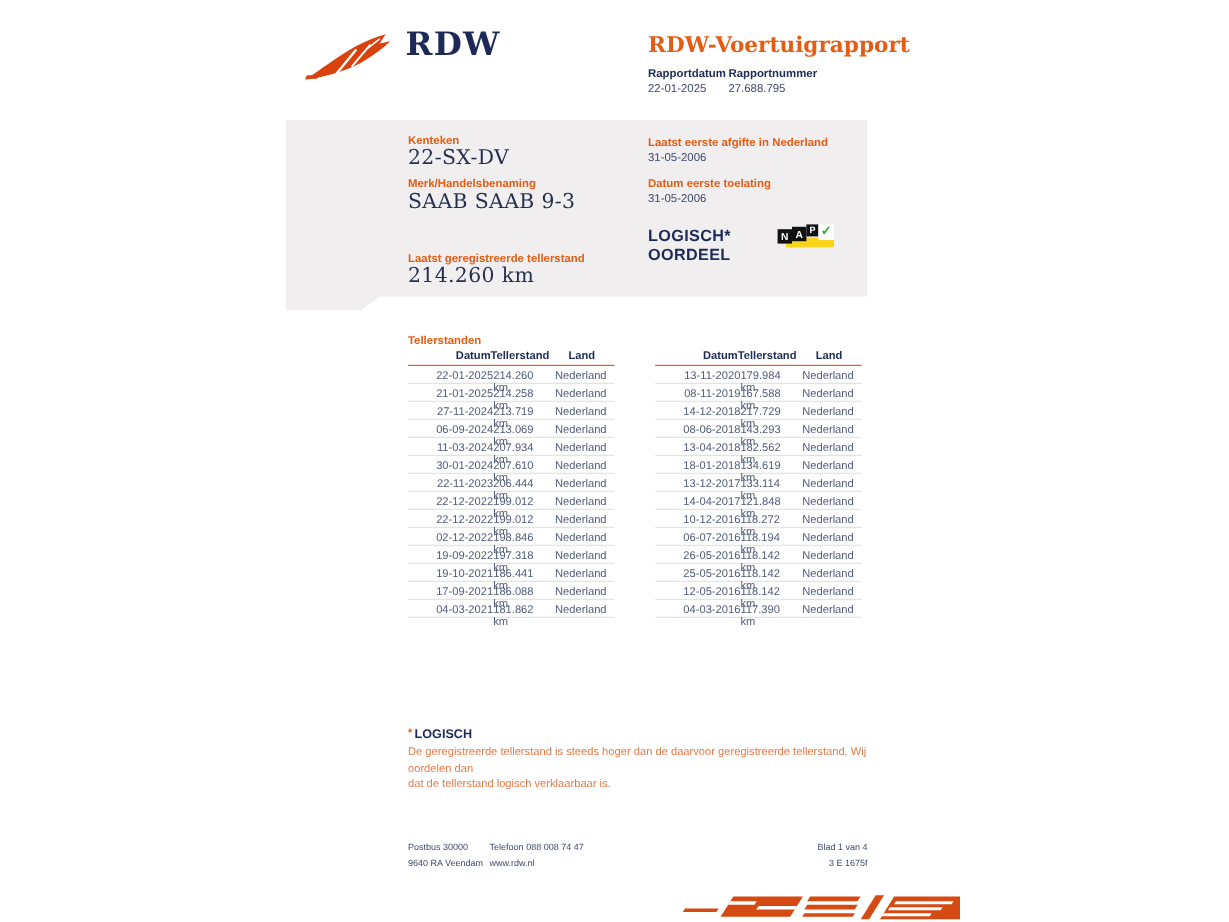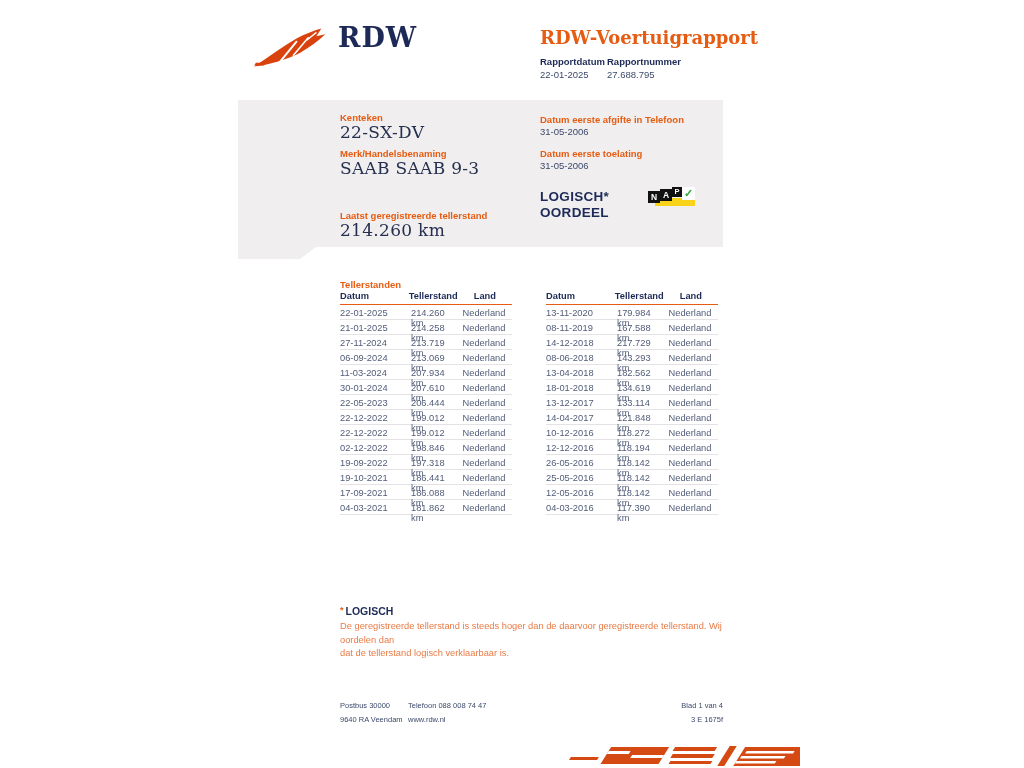"Datum eerste afgifte in Telefoon" div.lab { text: Datum eerste afgifte in Telefoon -> Laatst eerste afgifte in Nederland }
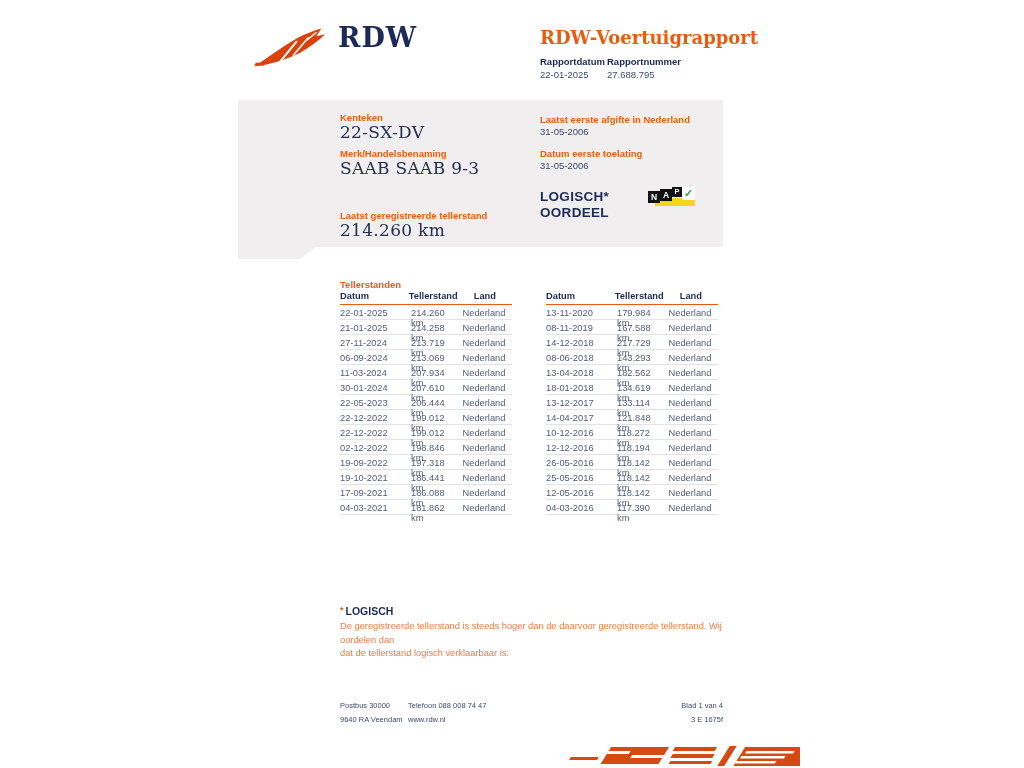"Datum" .c1 { text-align: none -> right }
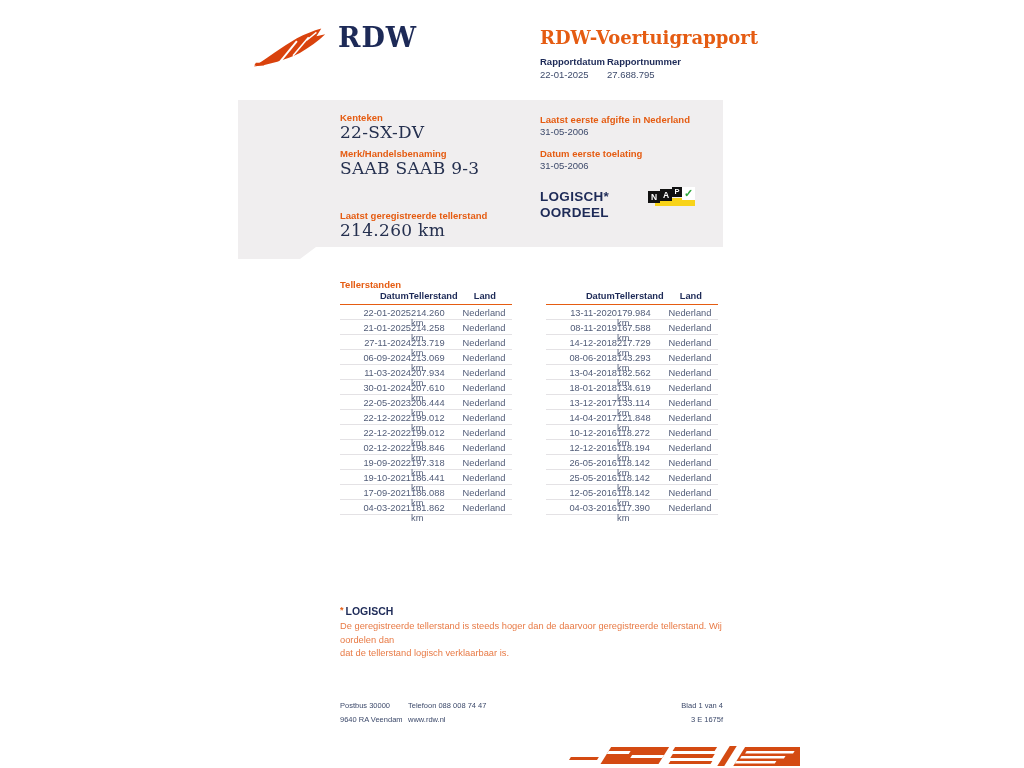"22-05-2023" span.c1 { text: 22-05-2023 -> 22-11-2023 }
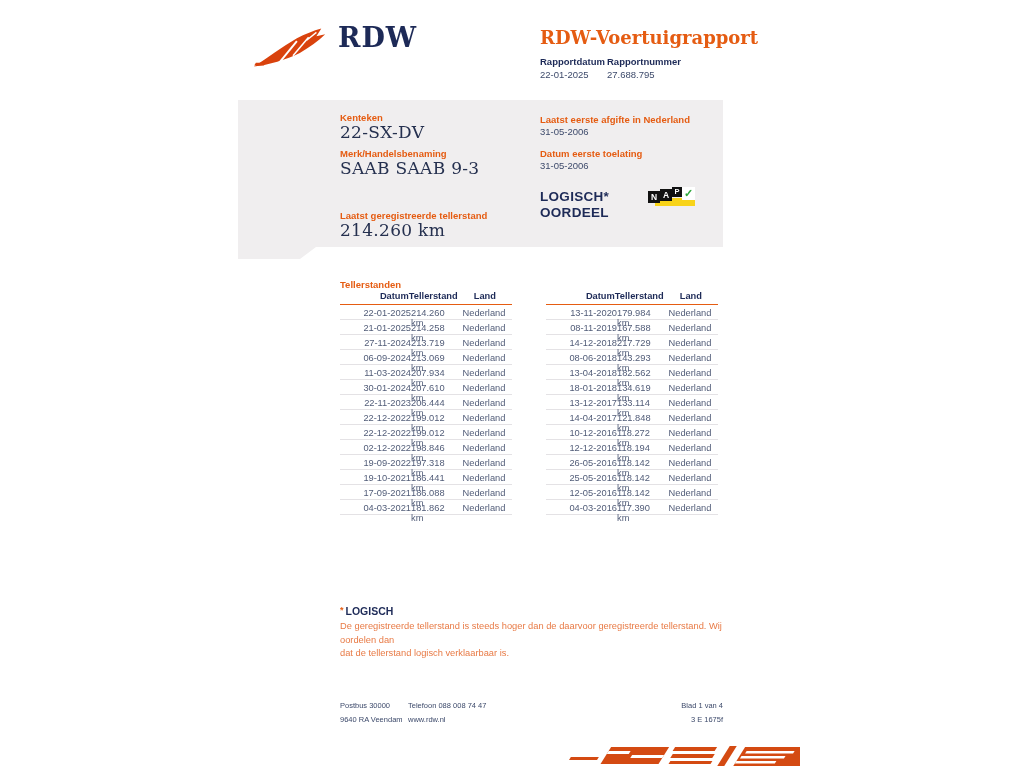"12-12-2016" span.c1 { text: 12-12-2016 -> 06-07-2016 }
